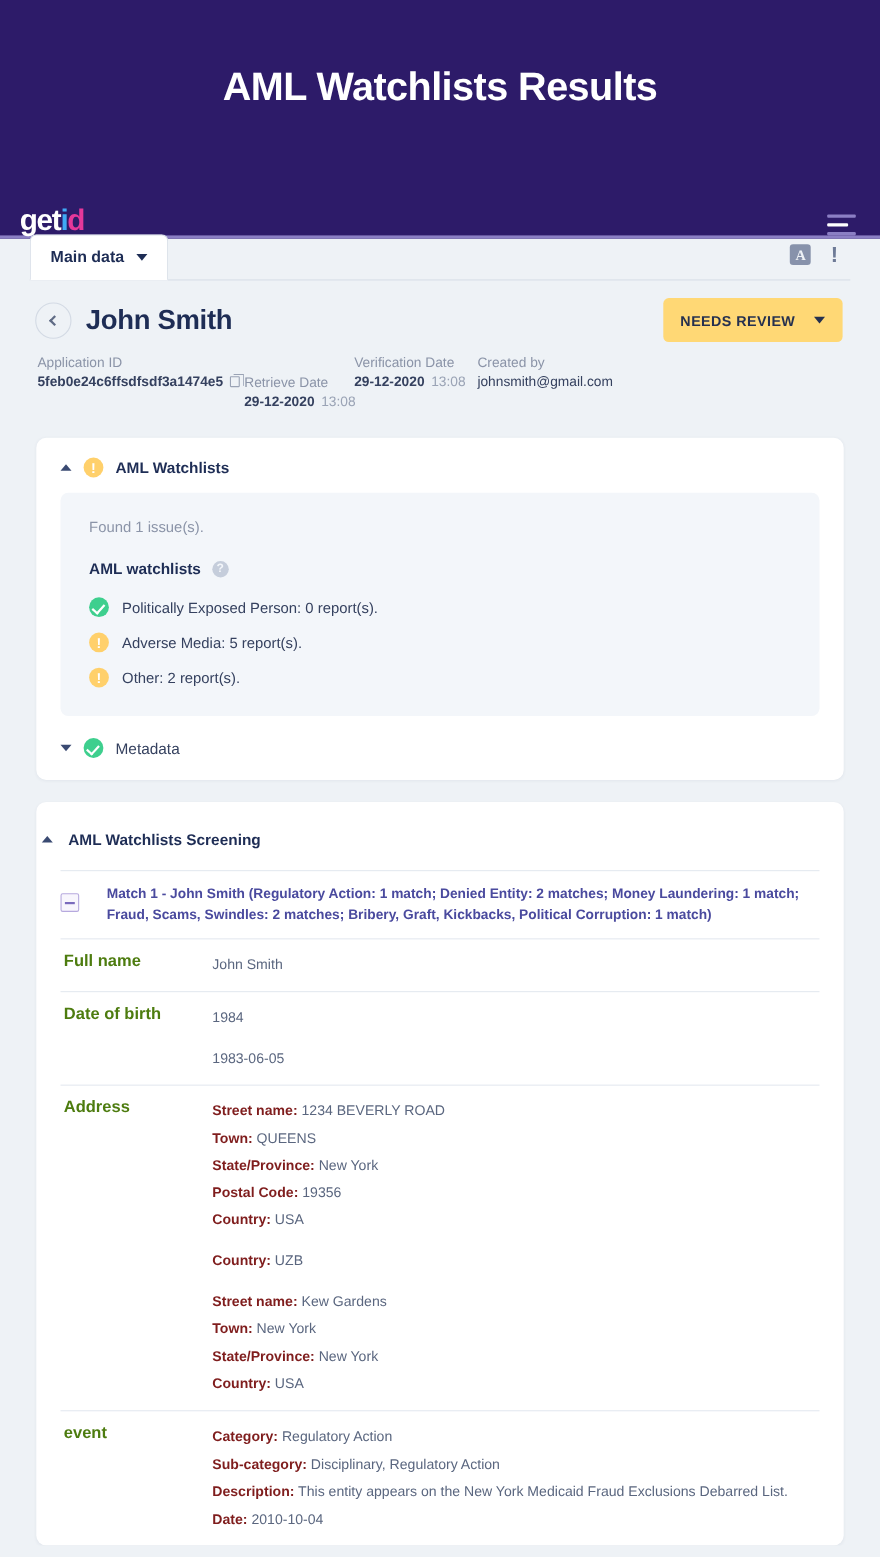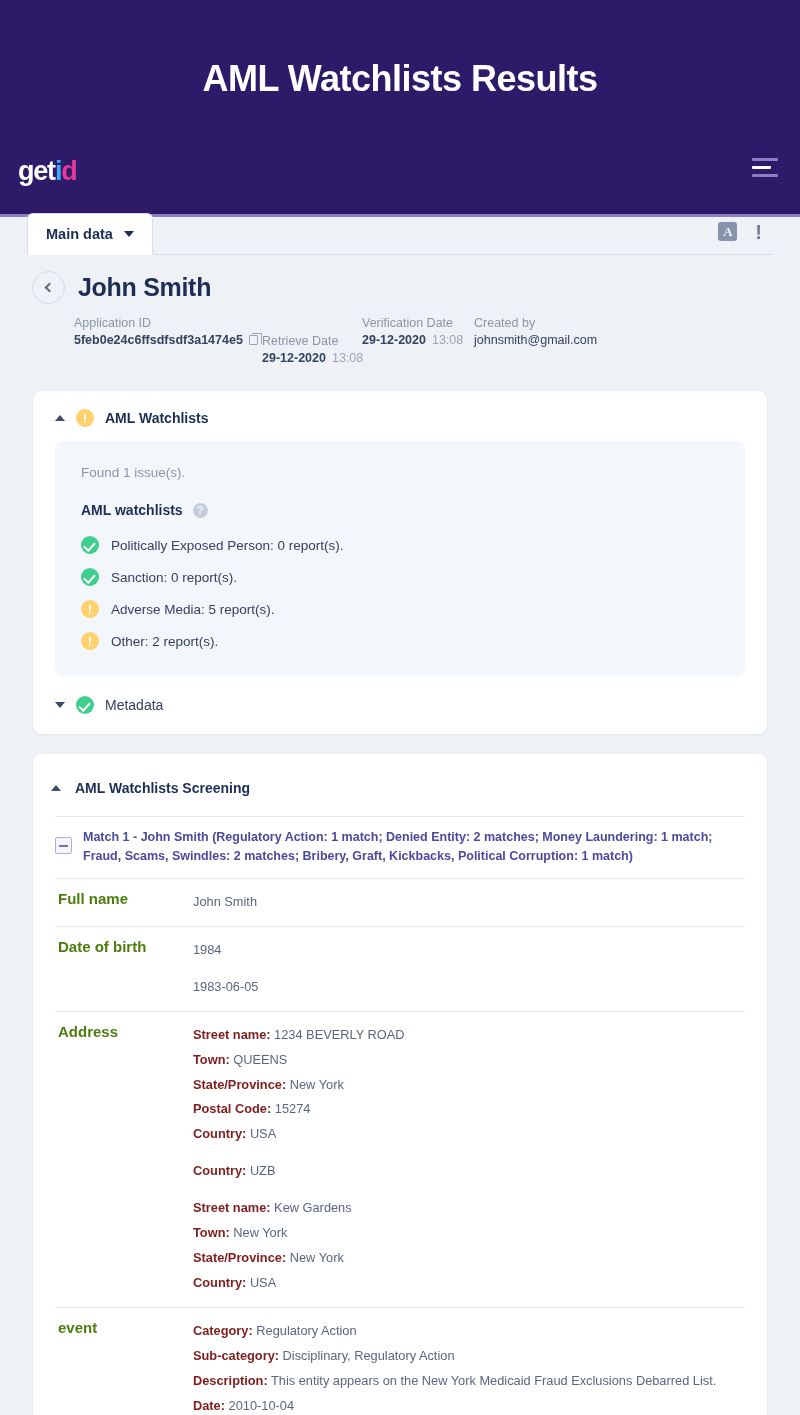"getid" .navbar { align-items: flex-start -> flex-end }
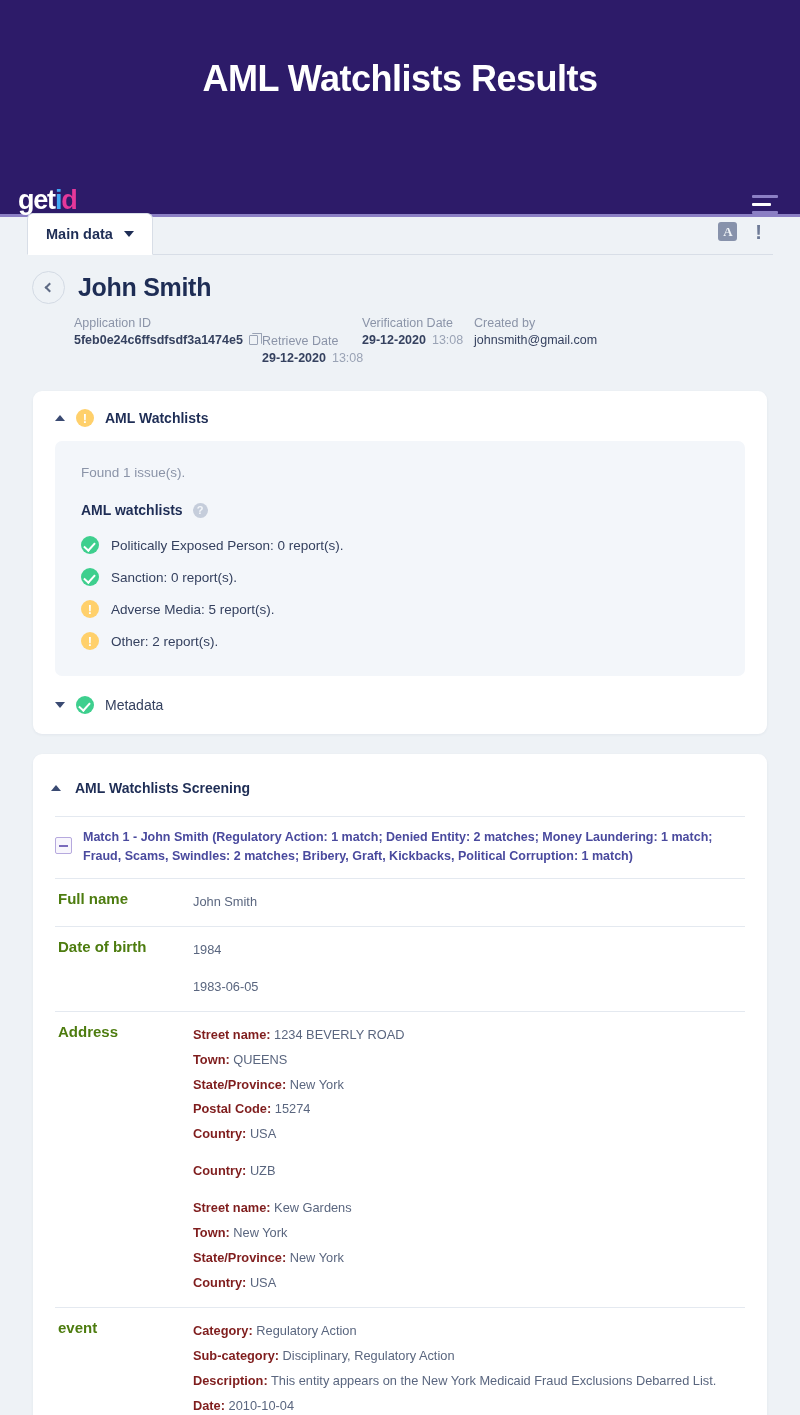"NEEDS REVIEW" div.status-badge { html: none -> <div> <span>NEEDS REVIEW</span> <span></span> </div> }
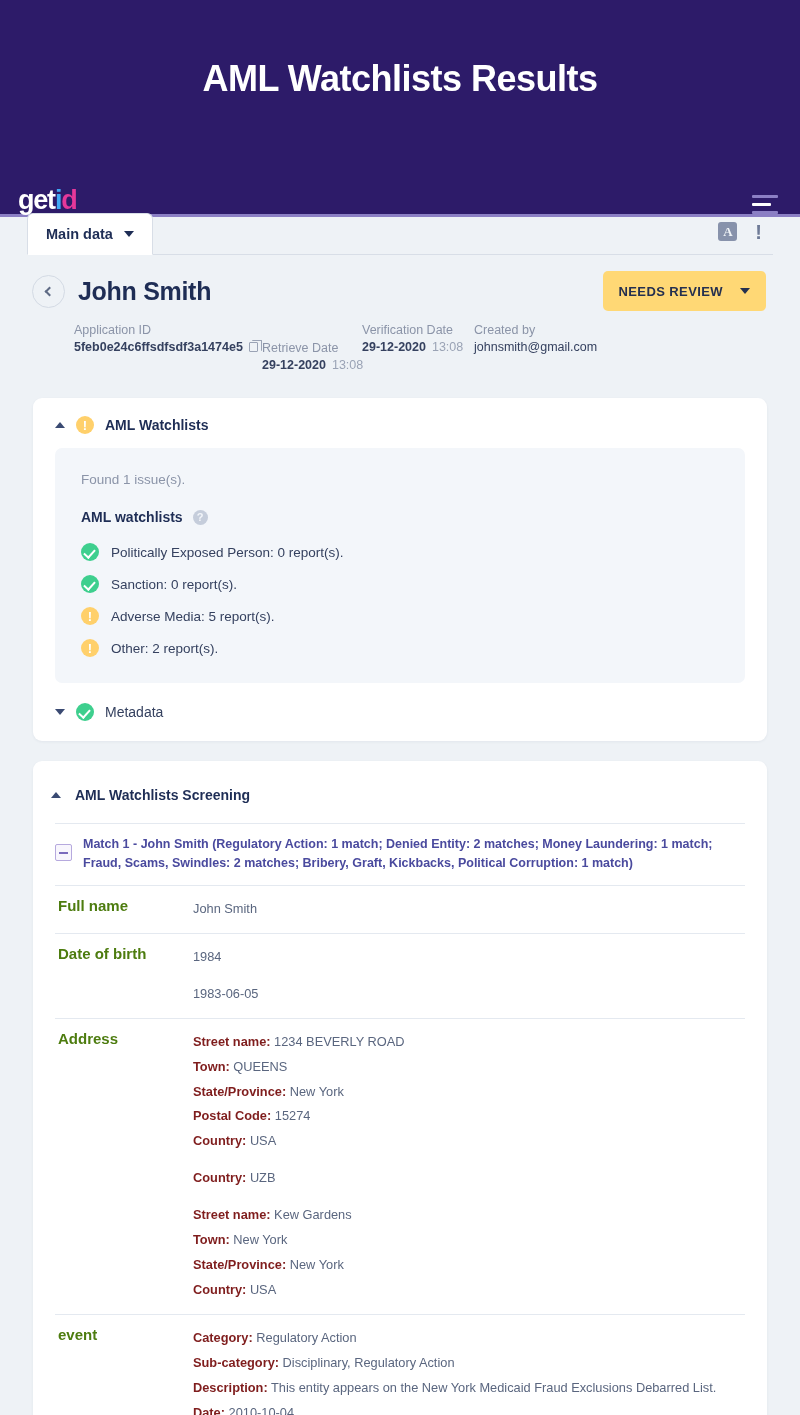"Application ID" .mc-app { margin-left: 40px -> none }
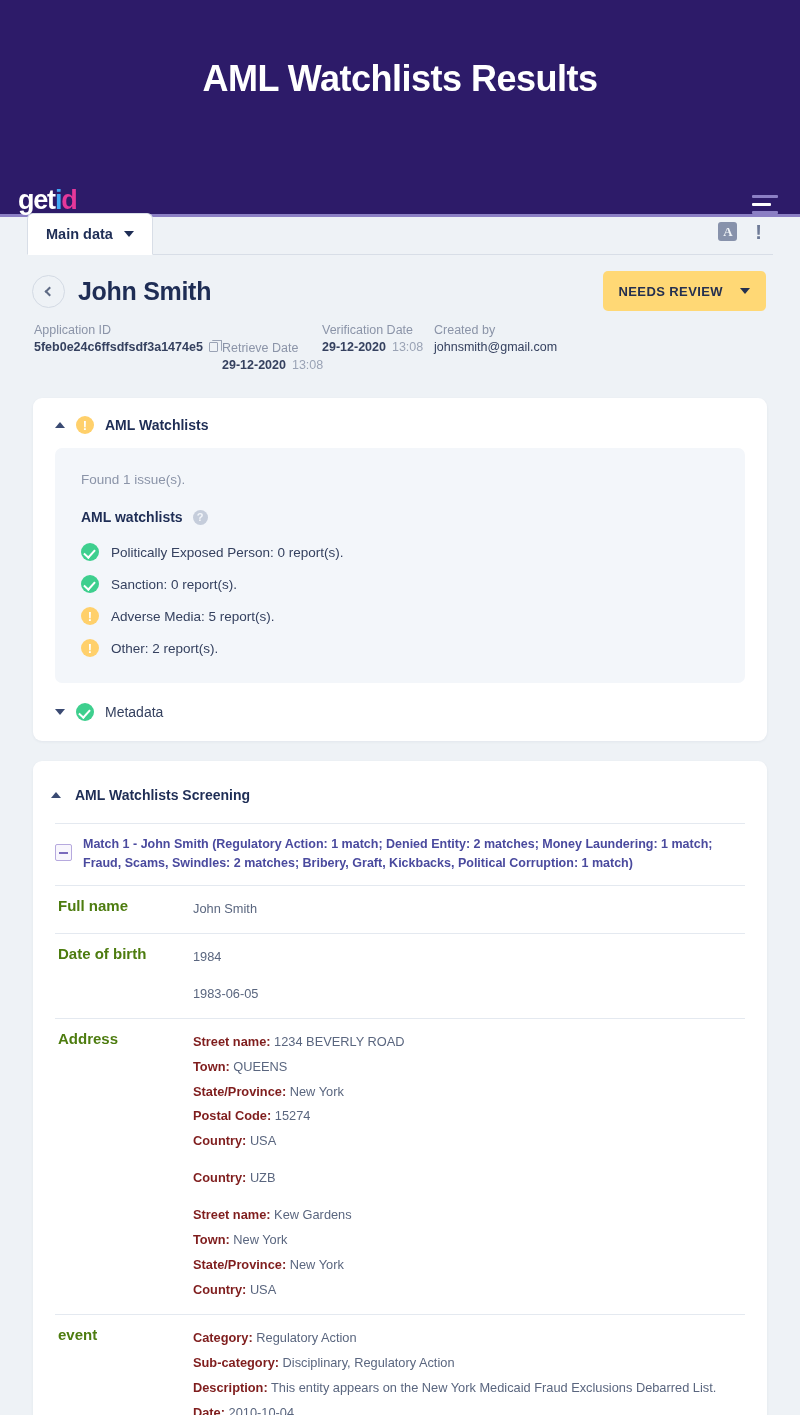"Sanction: 0 report(s)." div.wl-item { html: <div> <span></span> <span>Sanction: 0 report(s).</span> </div> -> none }
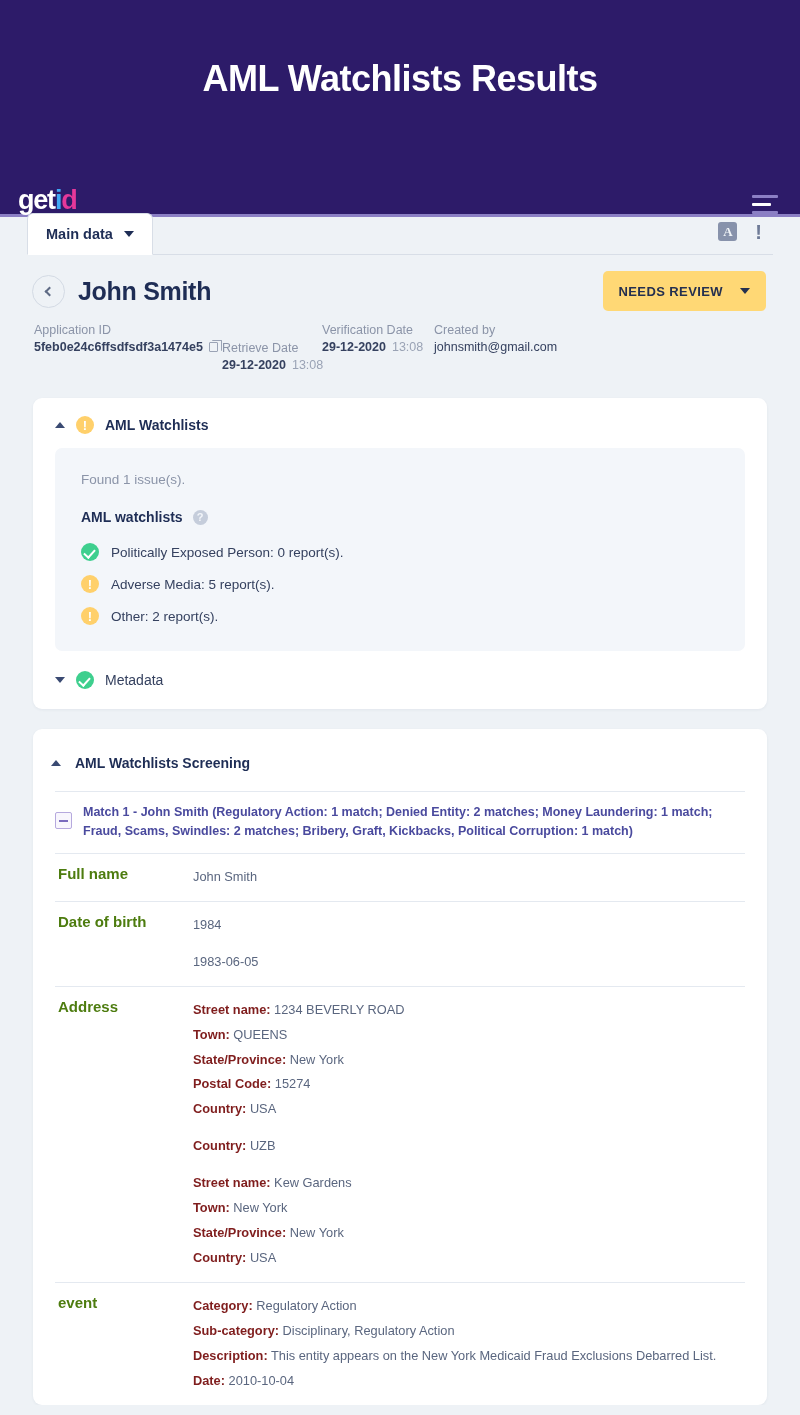"AML Watchlists Screening" .screen-head { padding: 26px 22px 20px 18px -> 26px 22px 20px 5px }
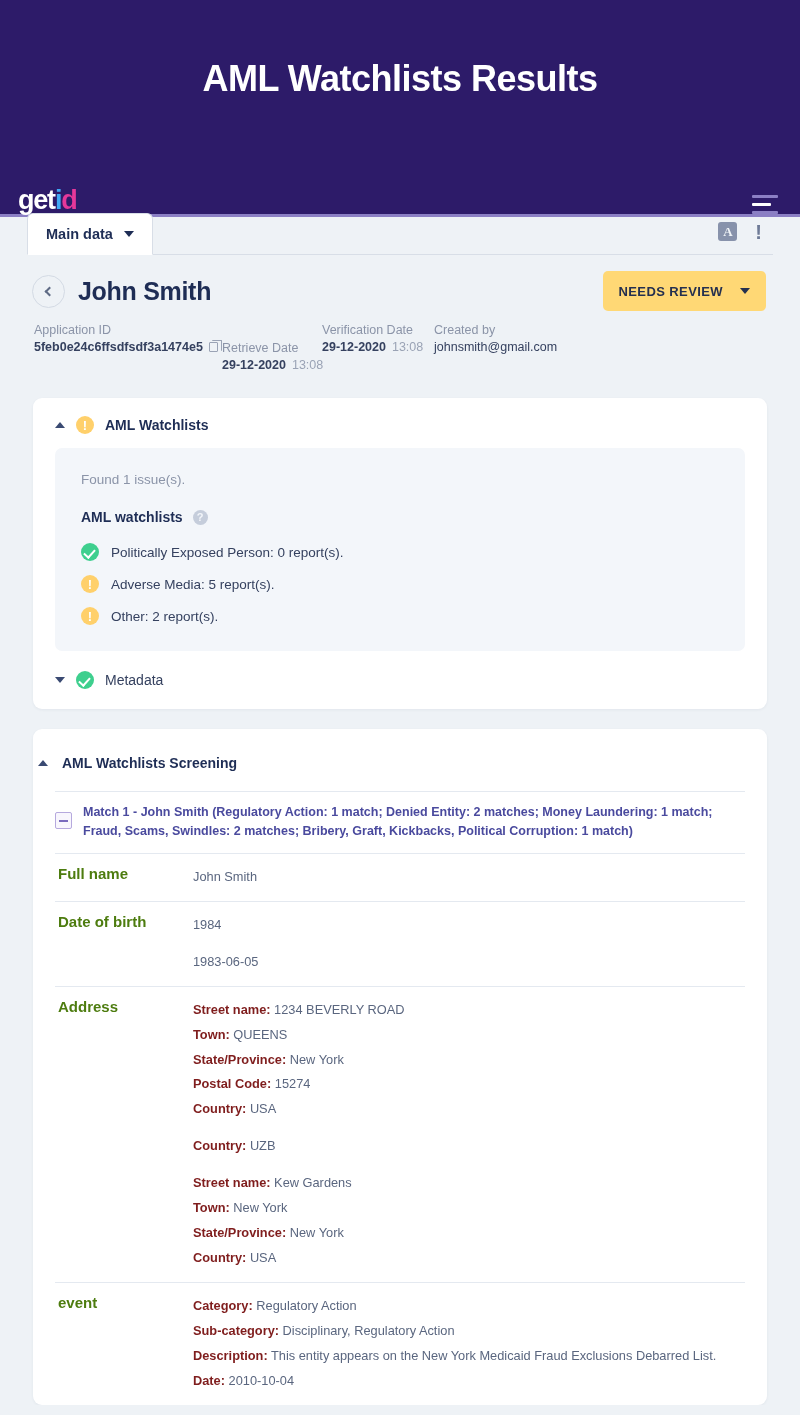"Match 1 - John Smith" .match-head { gap: 11px -> 25px }
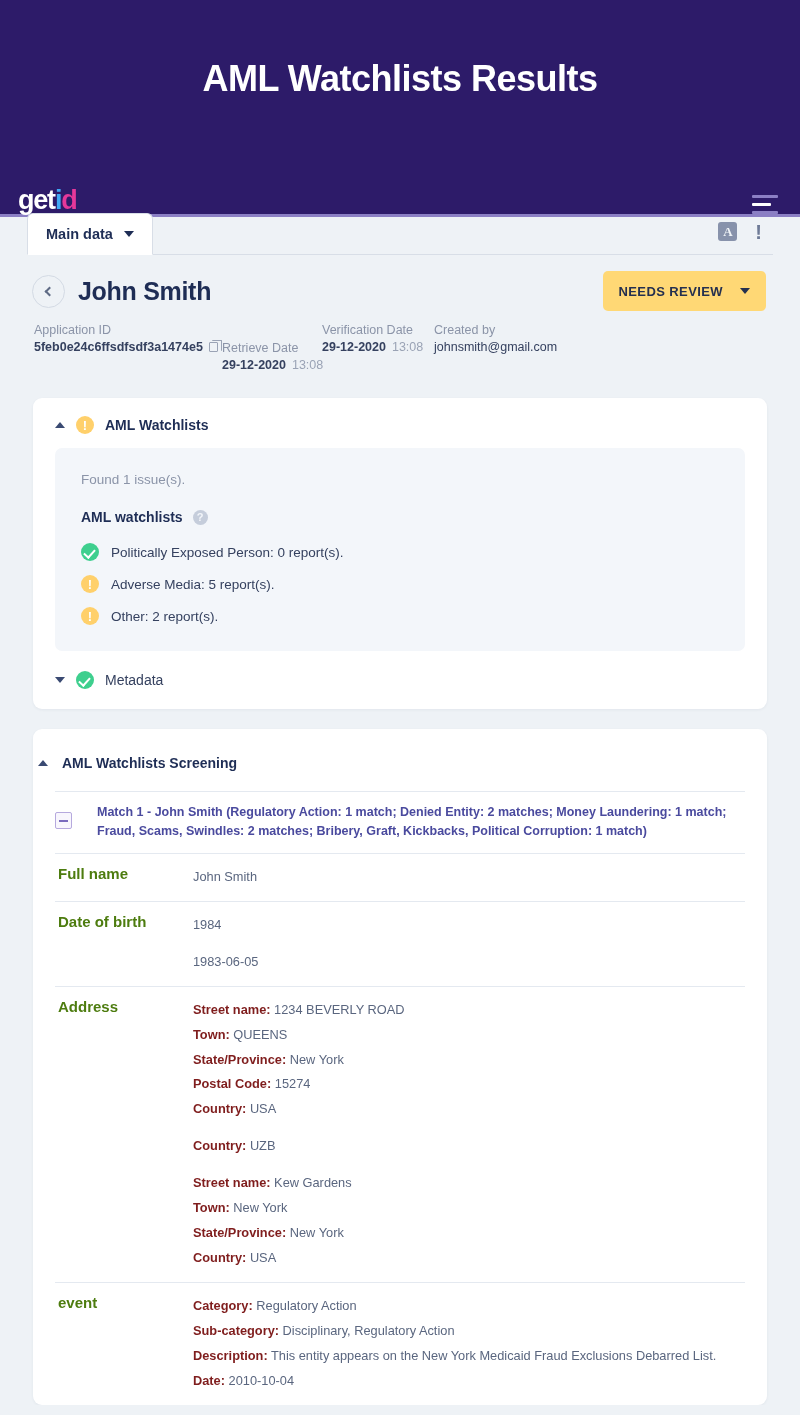"15274" span { text: 15274 -> 19356 }
